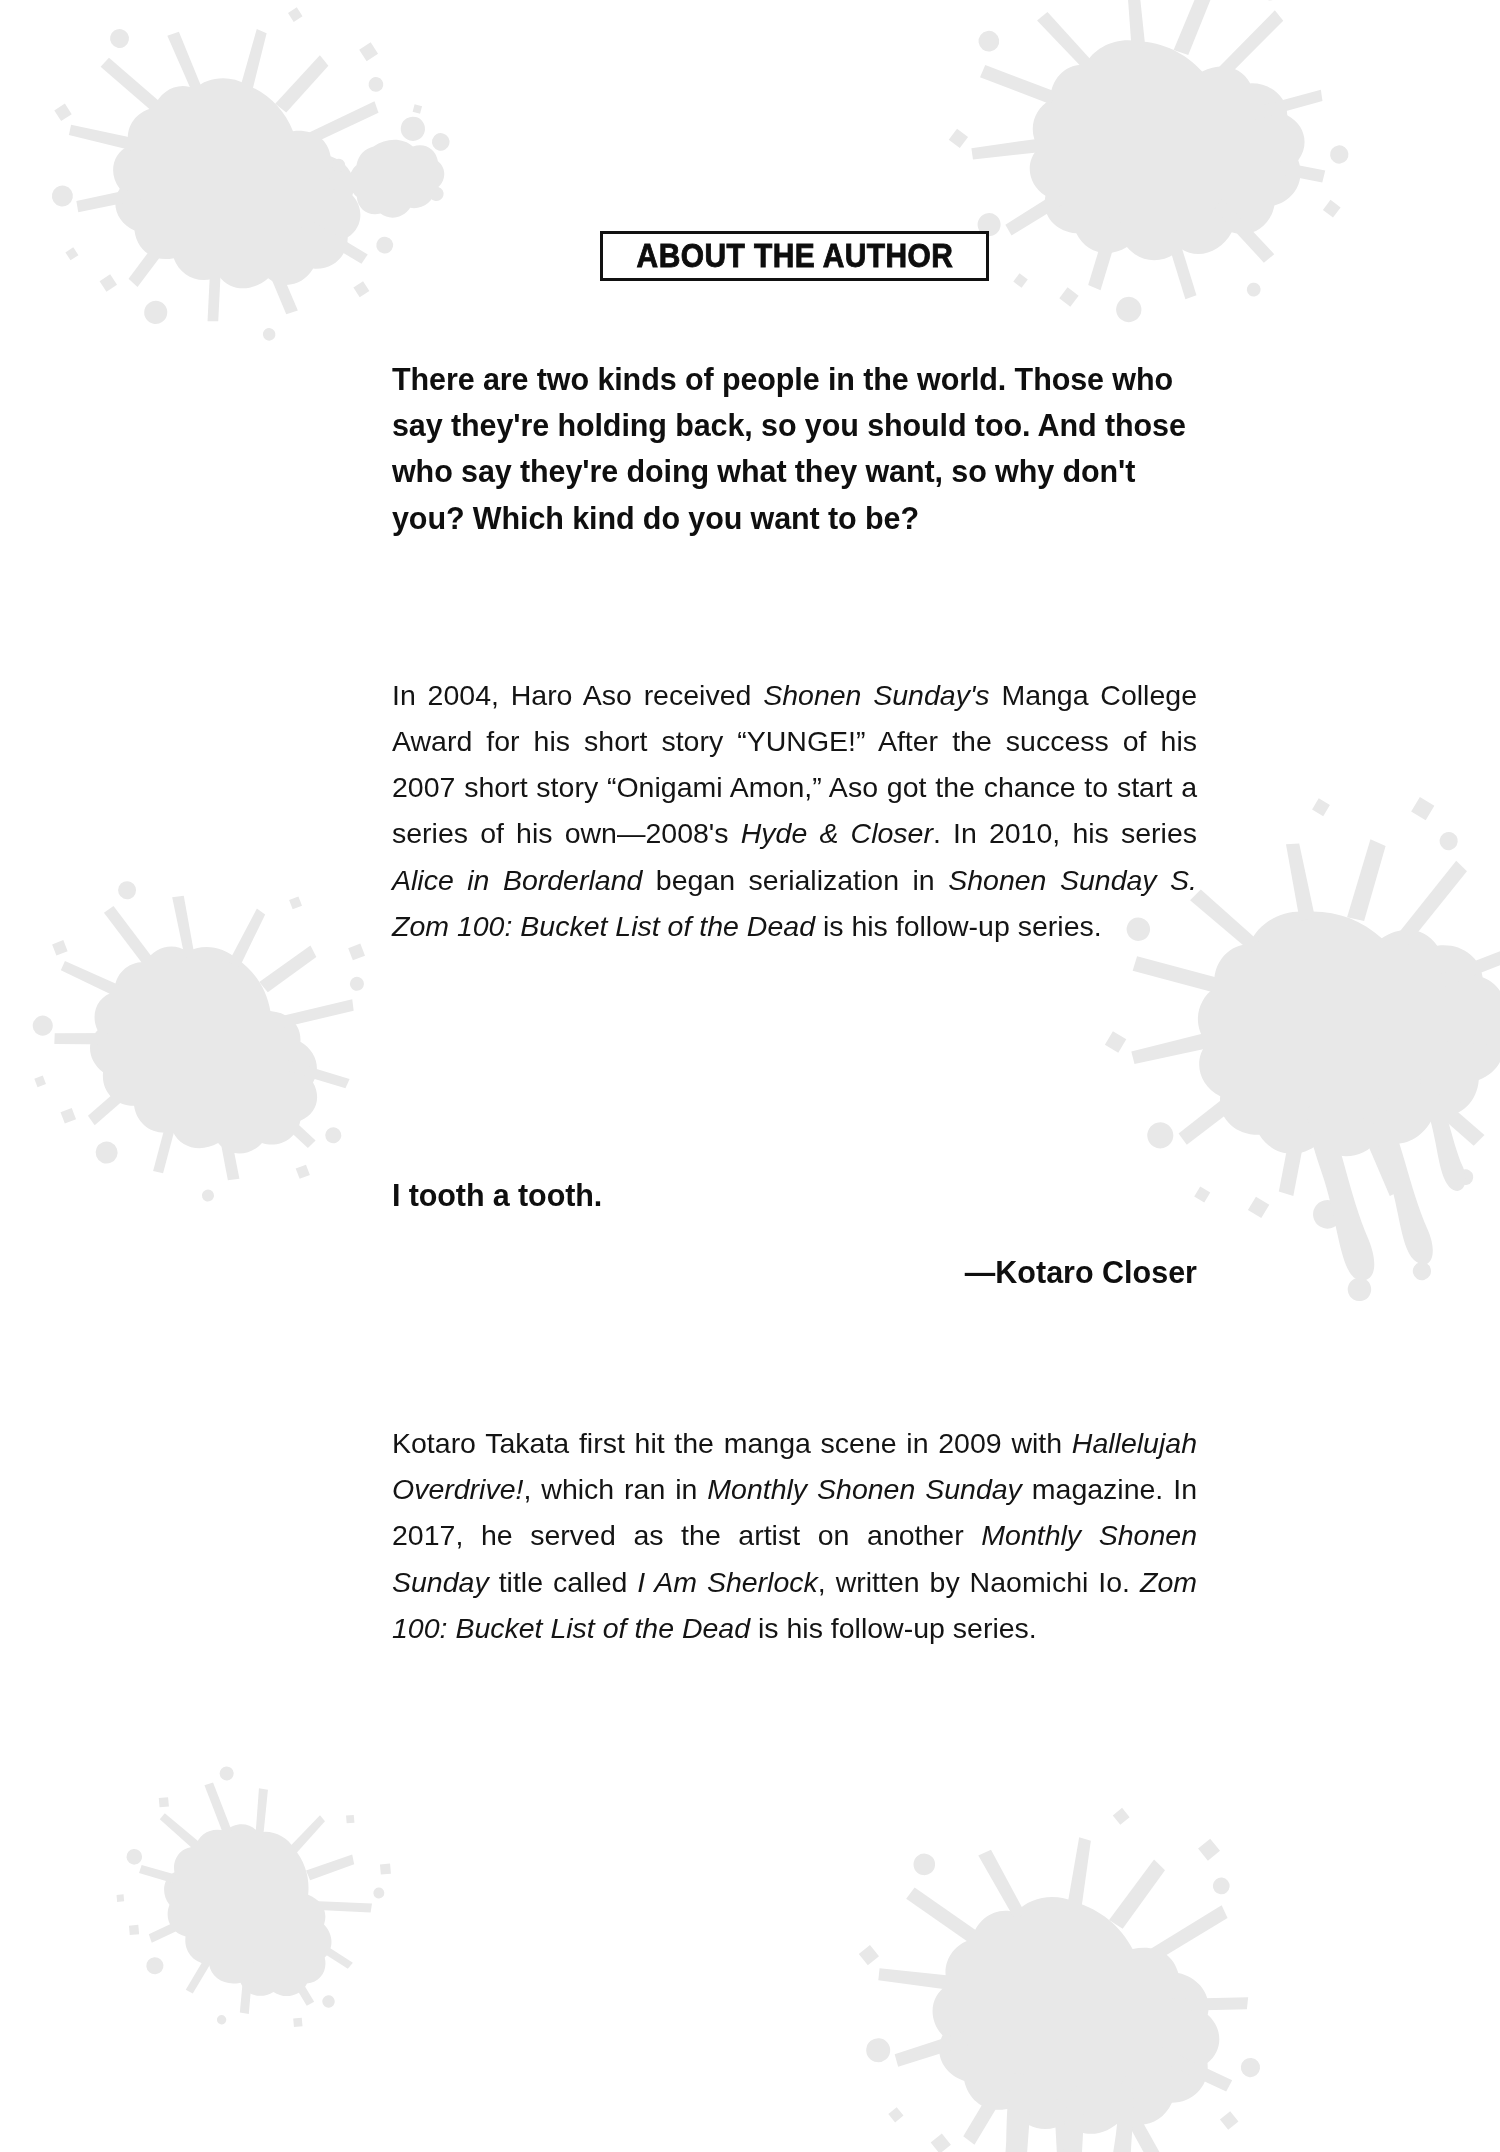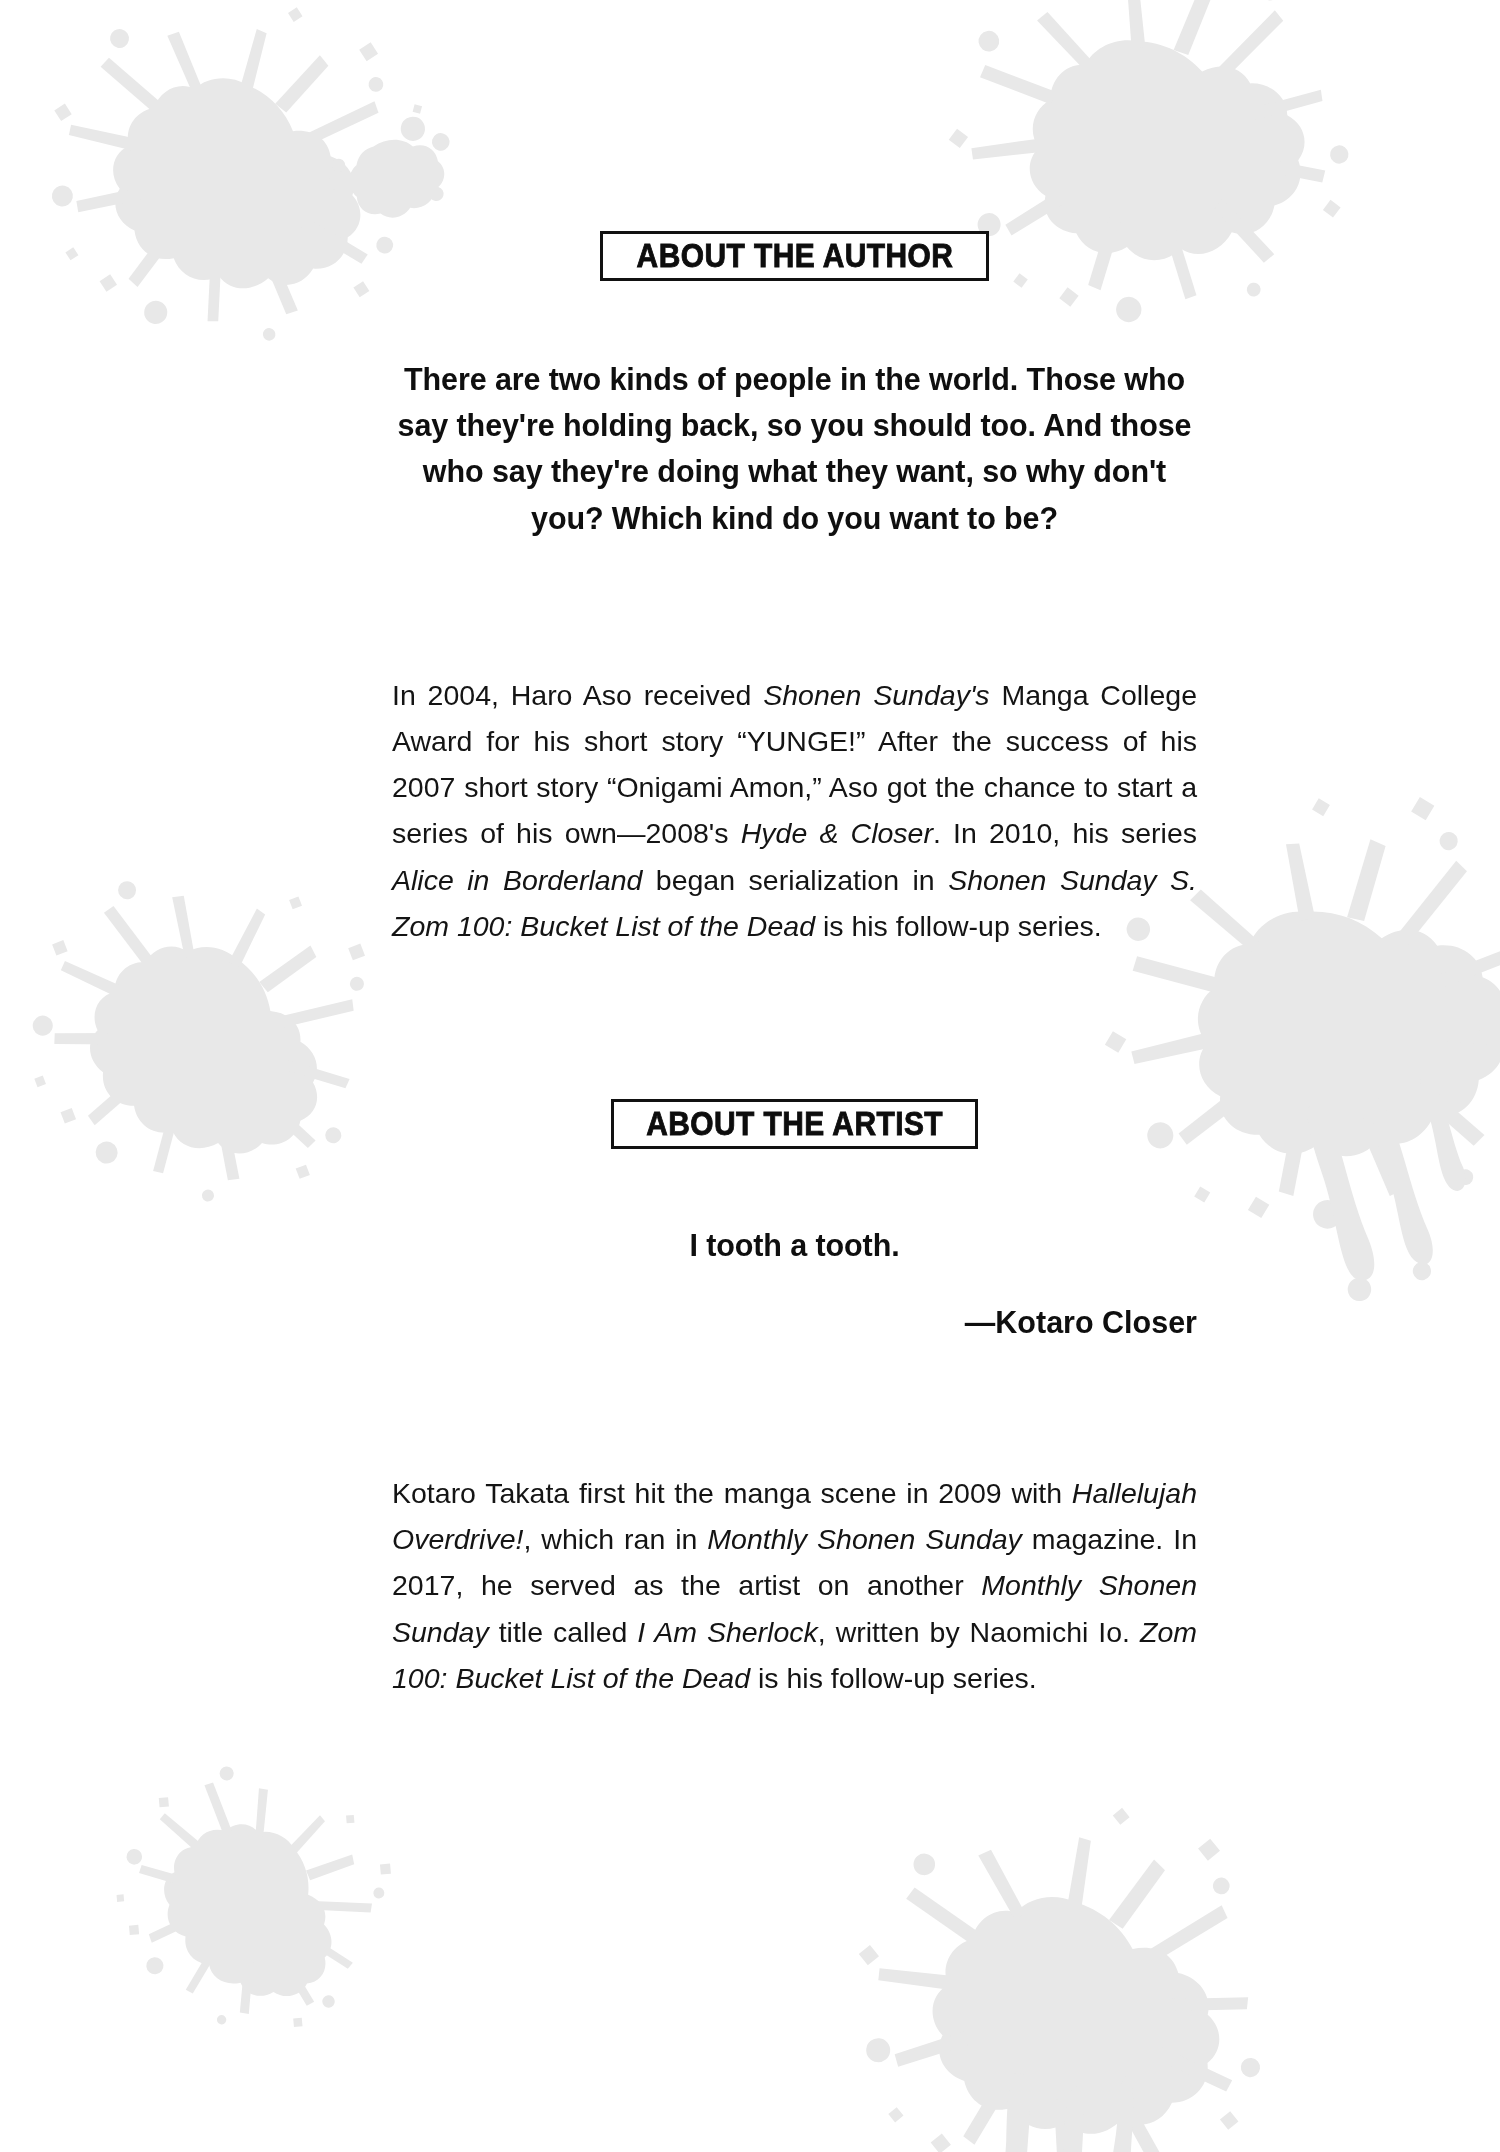"There are two kinds of" .quote-block { text-align: center -> left }
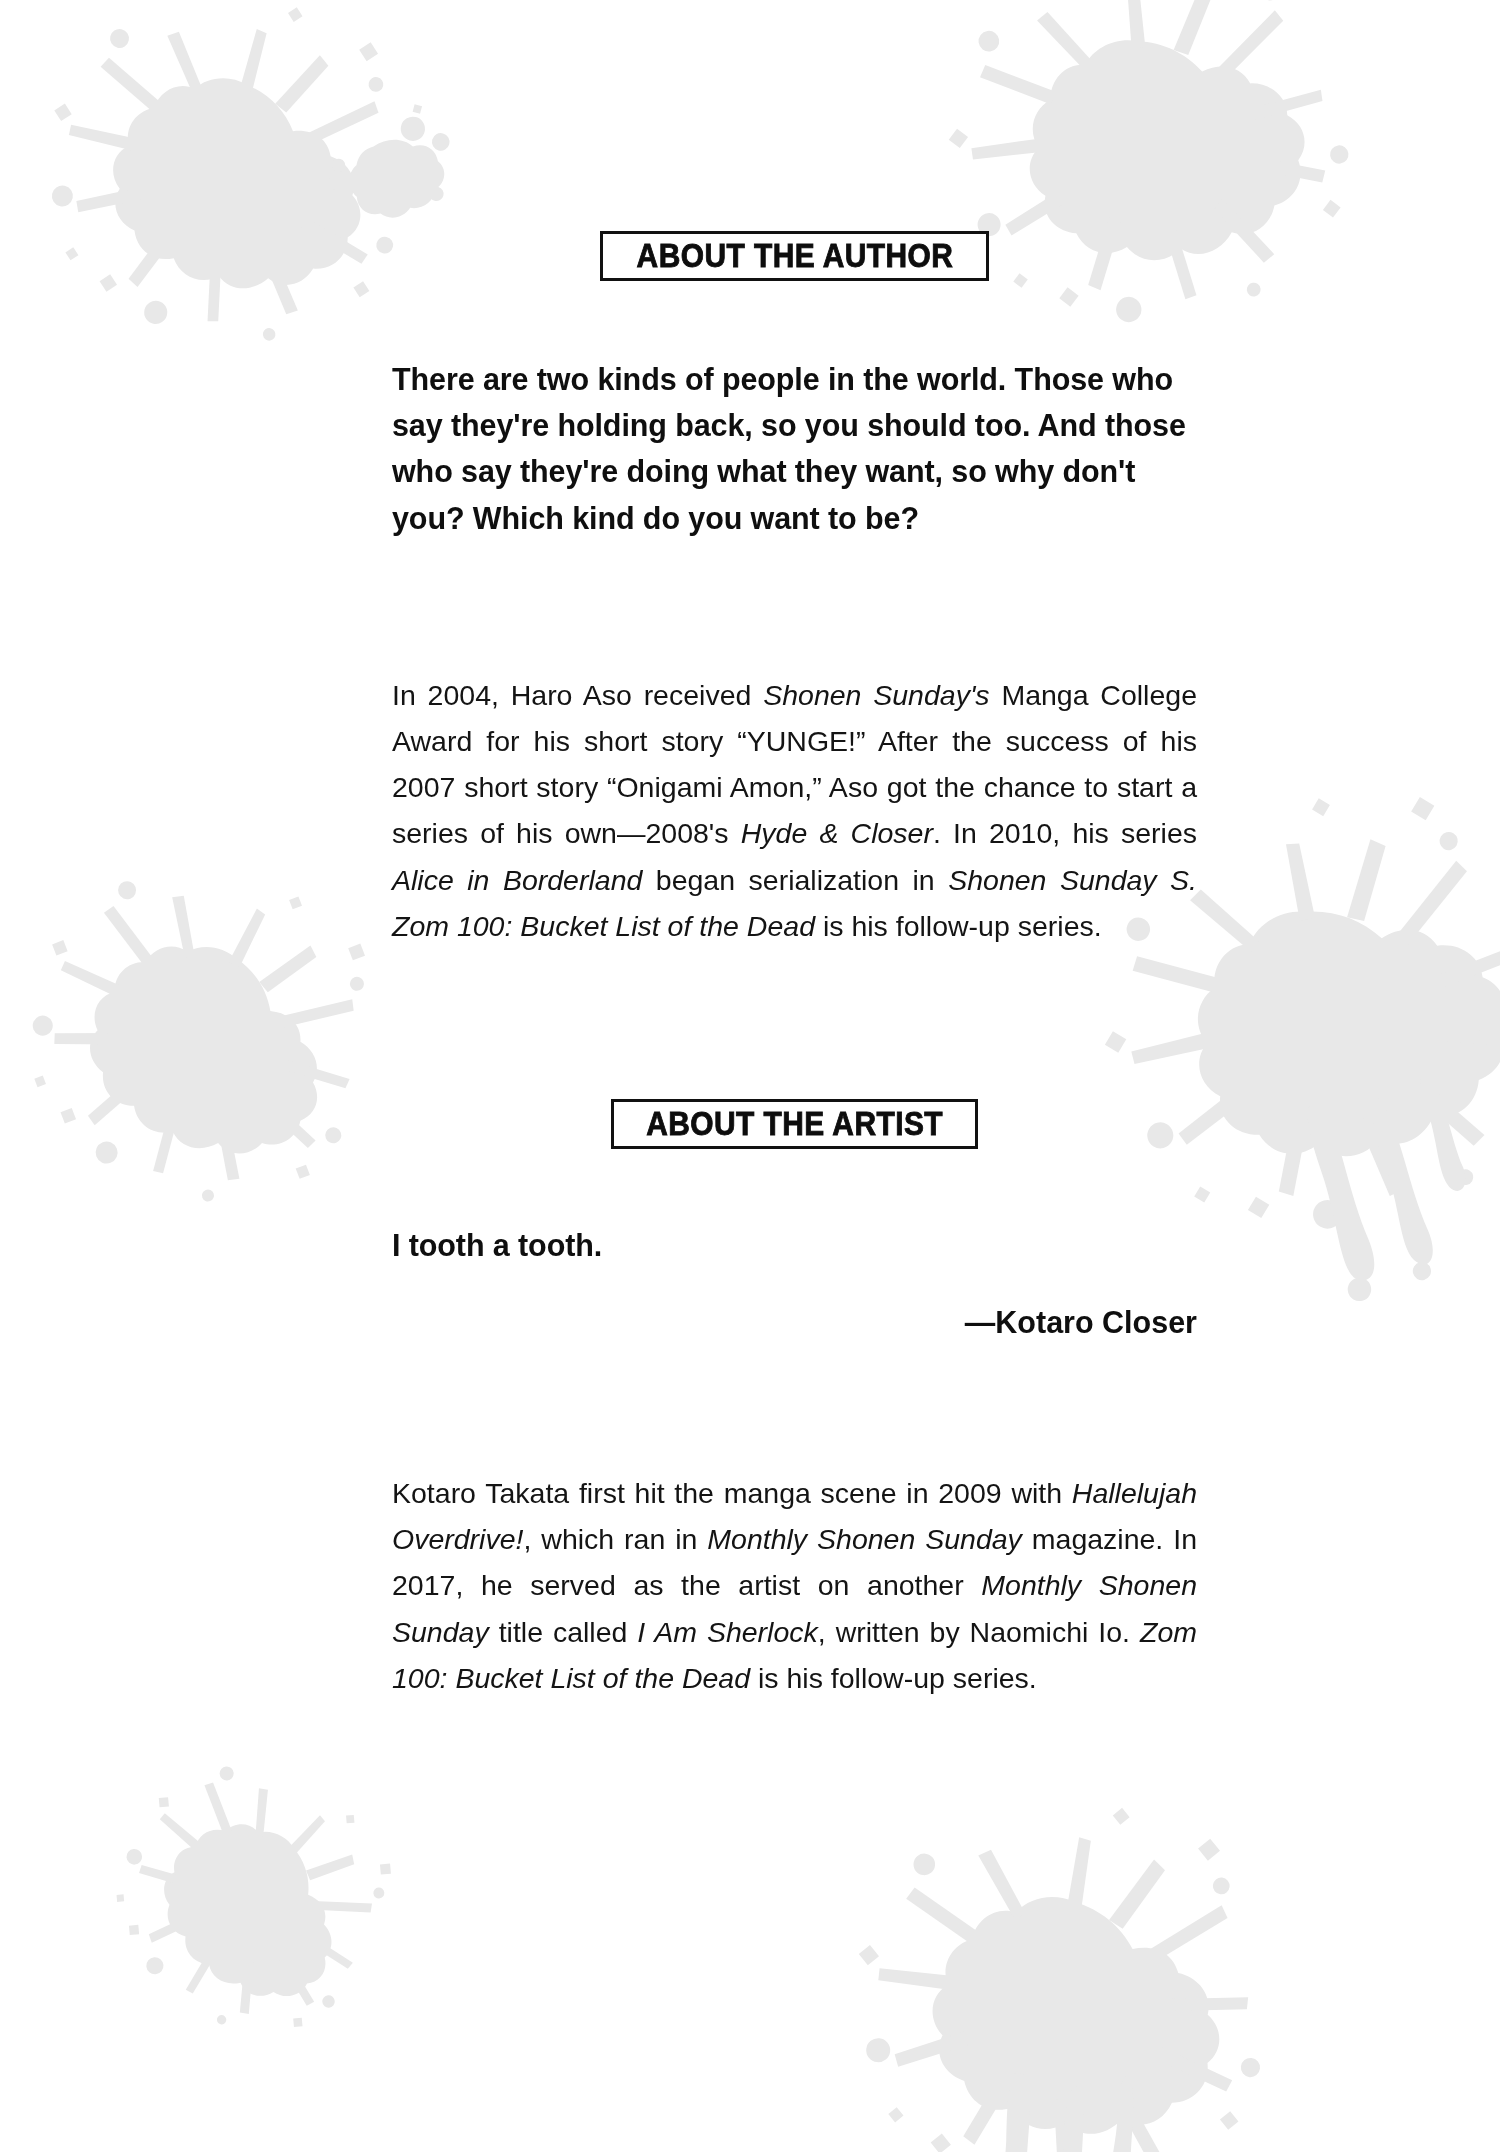"ABOUT THE ARTIST" div.section-heading { html: <div> <span> <span>ABOUT THE ARTIST</span> </span> </div> -> none }
